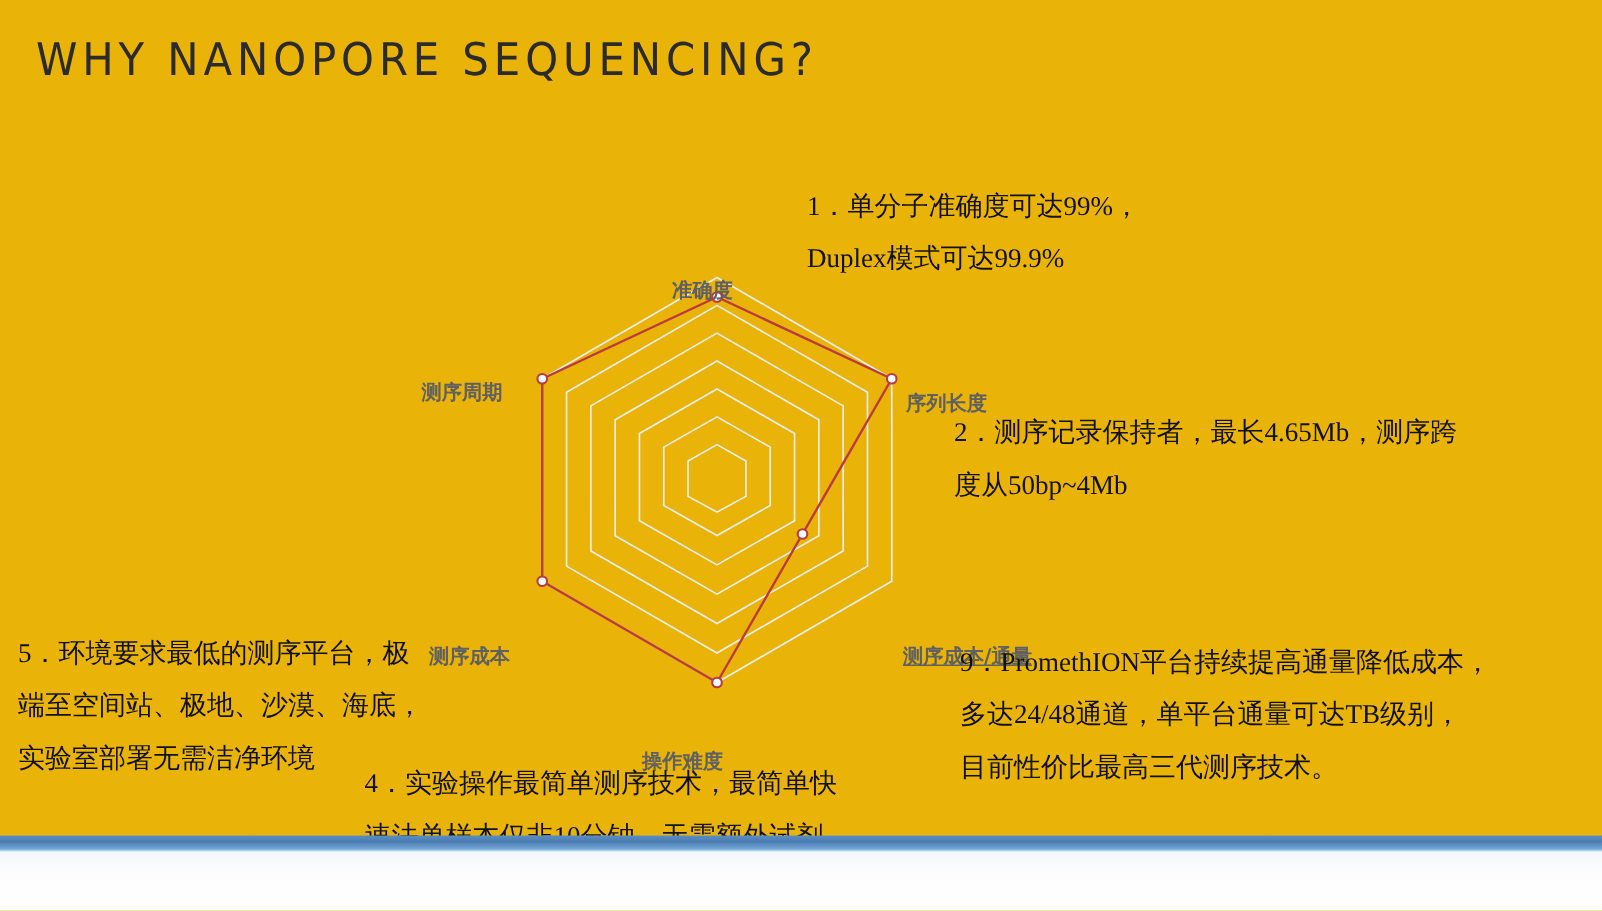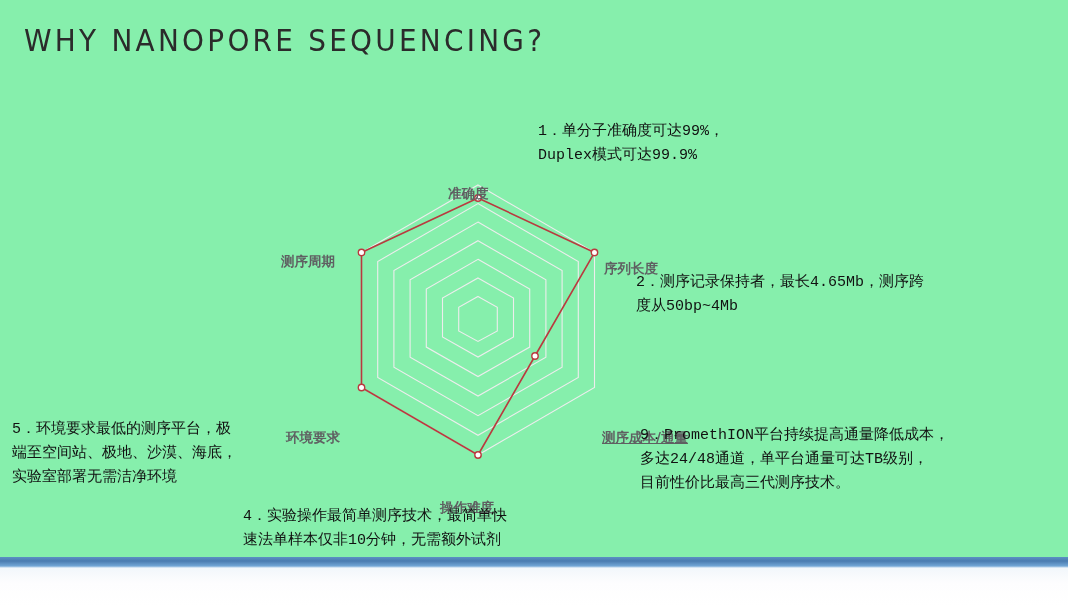"WHY NANOPORE SEQUENCING?" #slide { background: #86efac -> #eab308 }
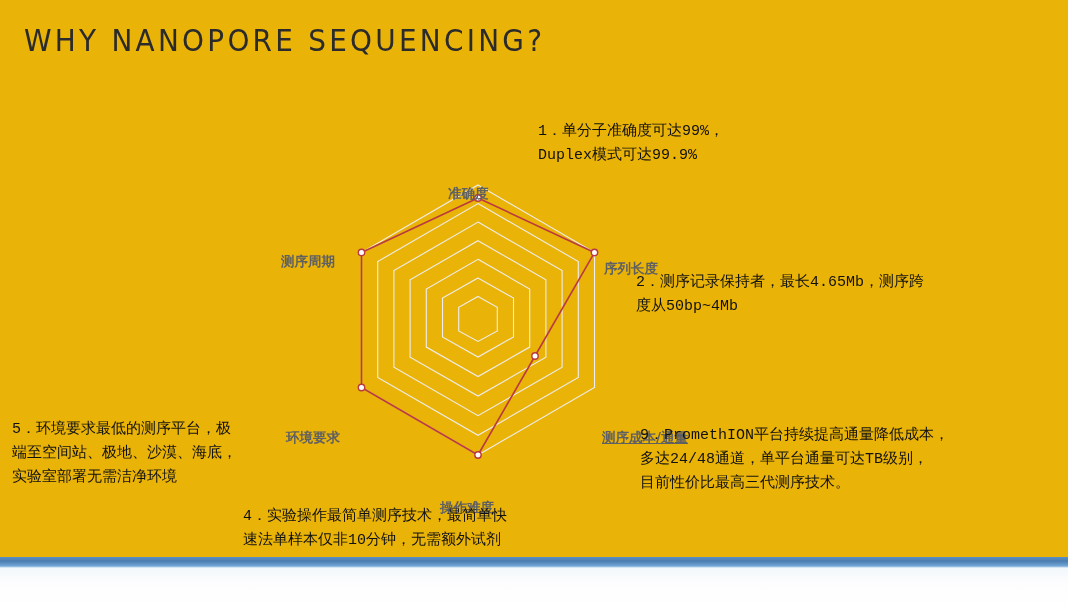"1．单分子准确度可达99%，" .annotation { font-family: Liberation Mono, monospace -> Liberation Serif, serif; font-size: 15px -> 18px; line-height: 24px -> 35px }
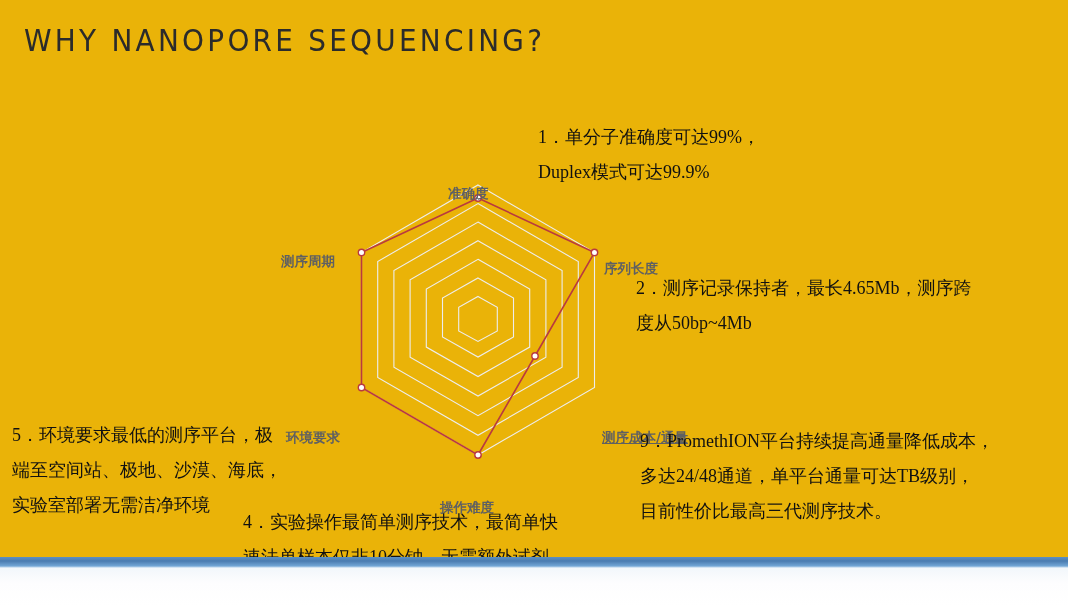"环境要求" div.axis-label { text: 环境要求 -> 测序成本 }
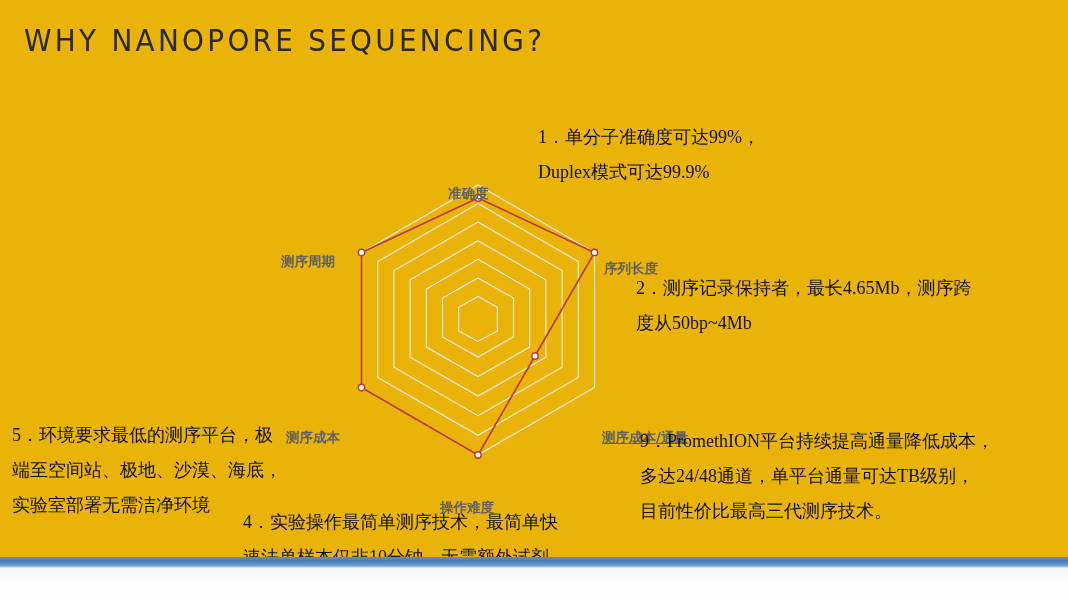"操作难度" #label-difficulty { left: 440px -> 428px }
